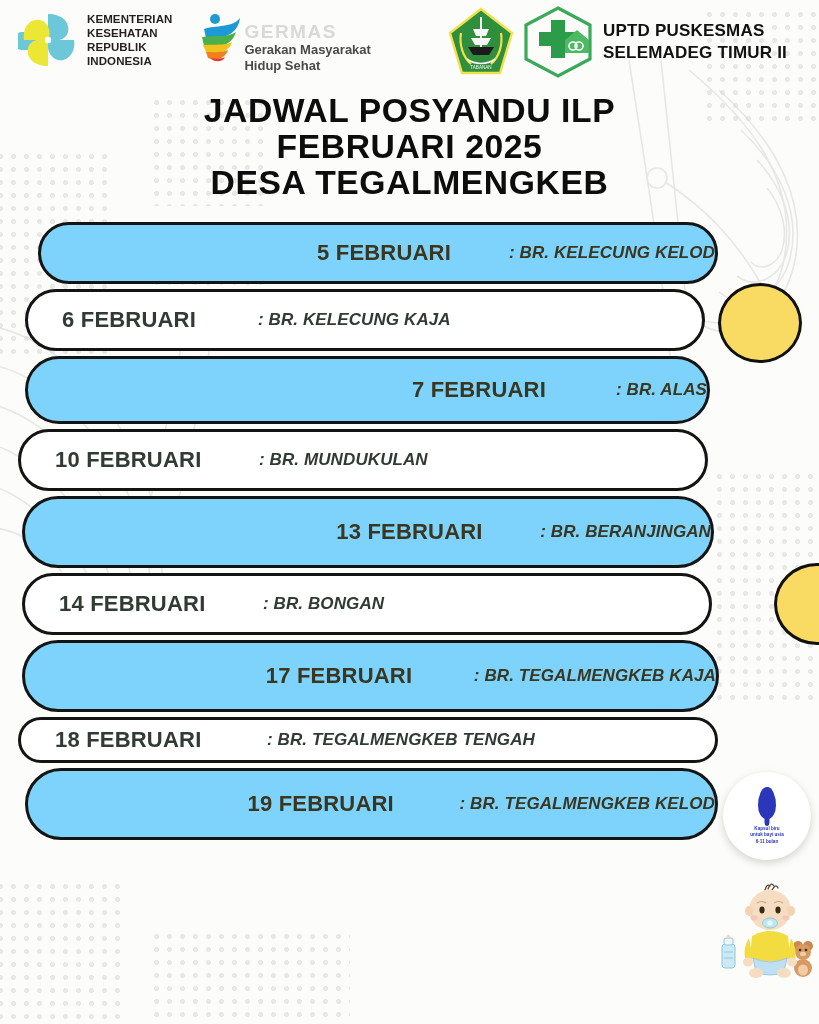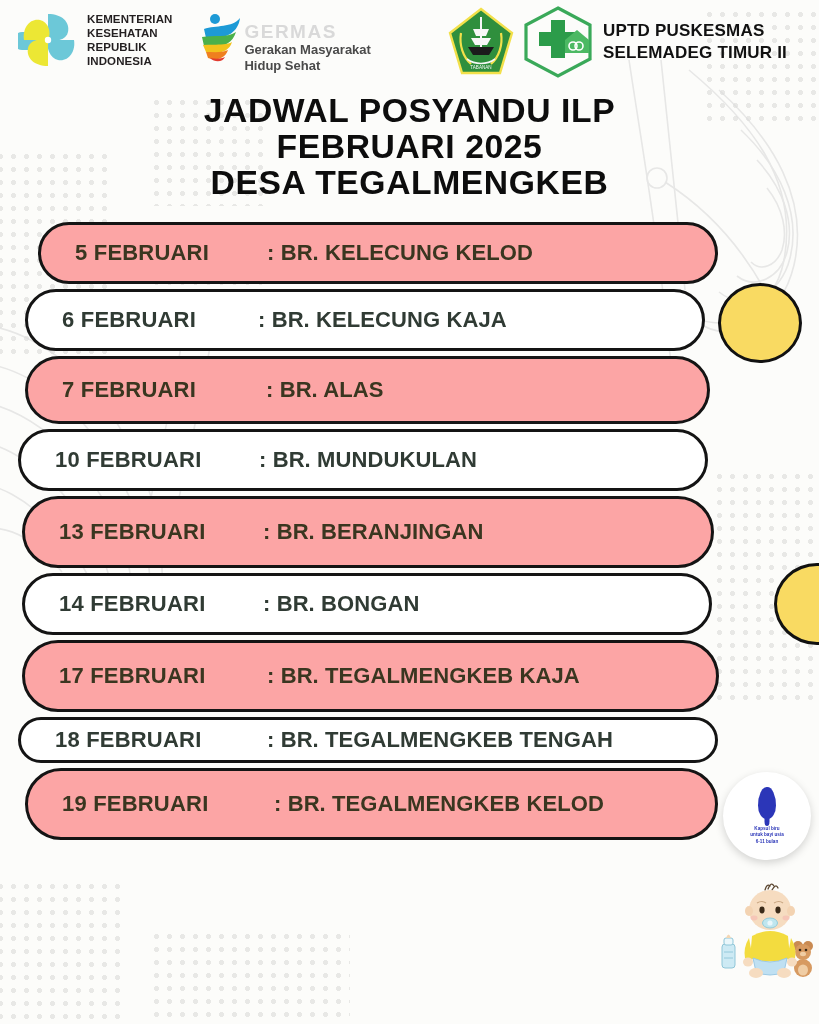"5 FEBRUARI" .row.filled { background: #fca5a5 -> #7dd3fc; justify-content: none -> flex-end }
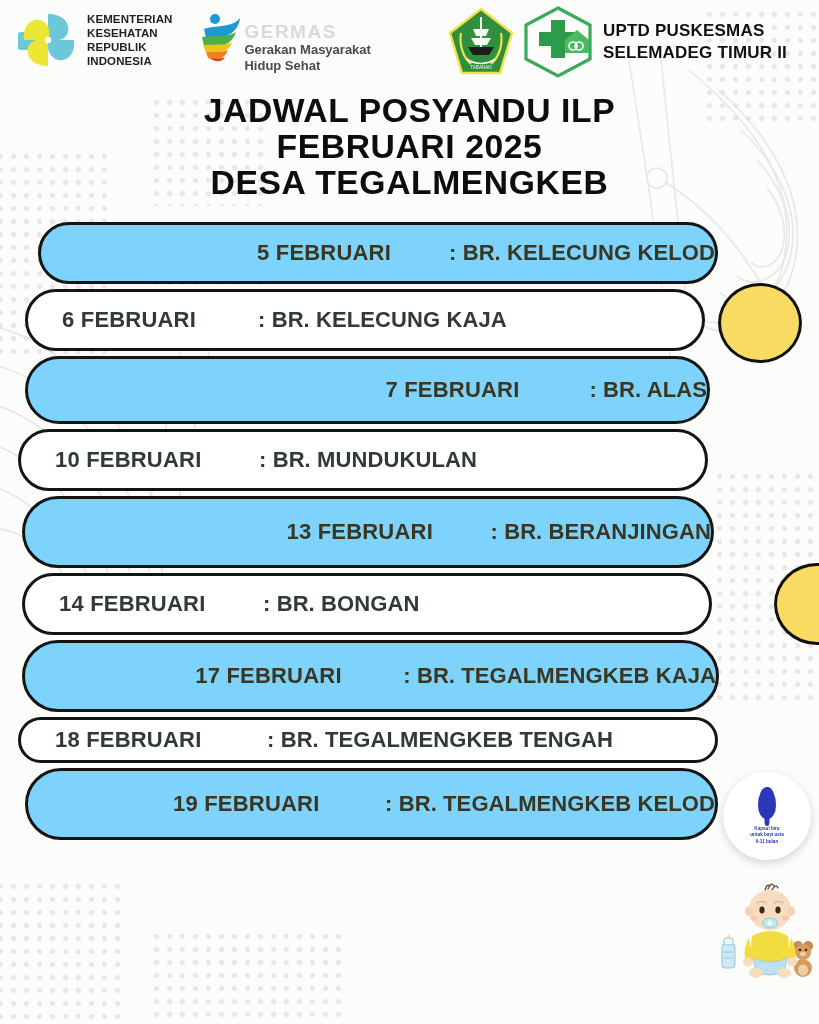": BR. KELECUNG KELOD" .row .place { font-size: 22px -> 17px; font-style: none -> italic }
